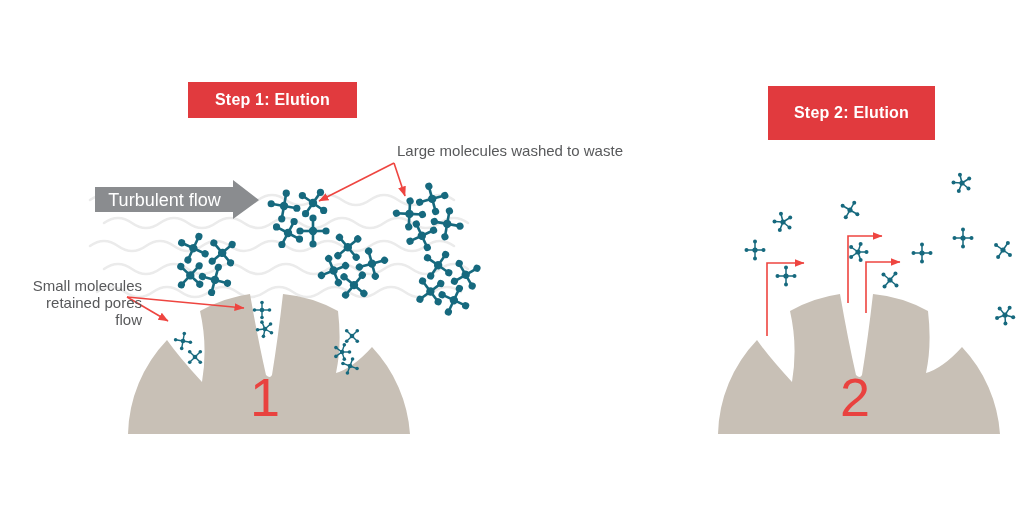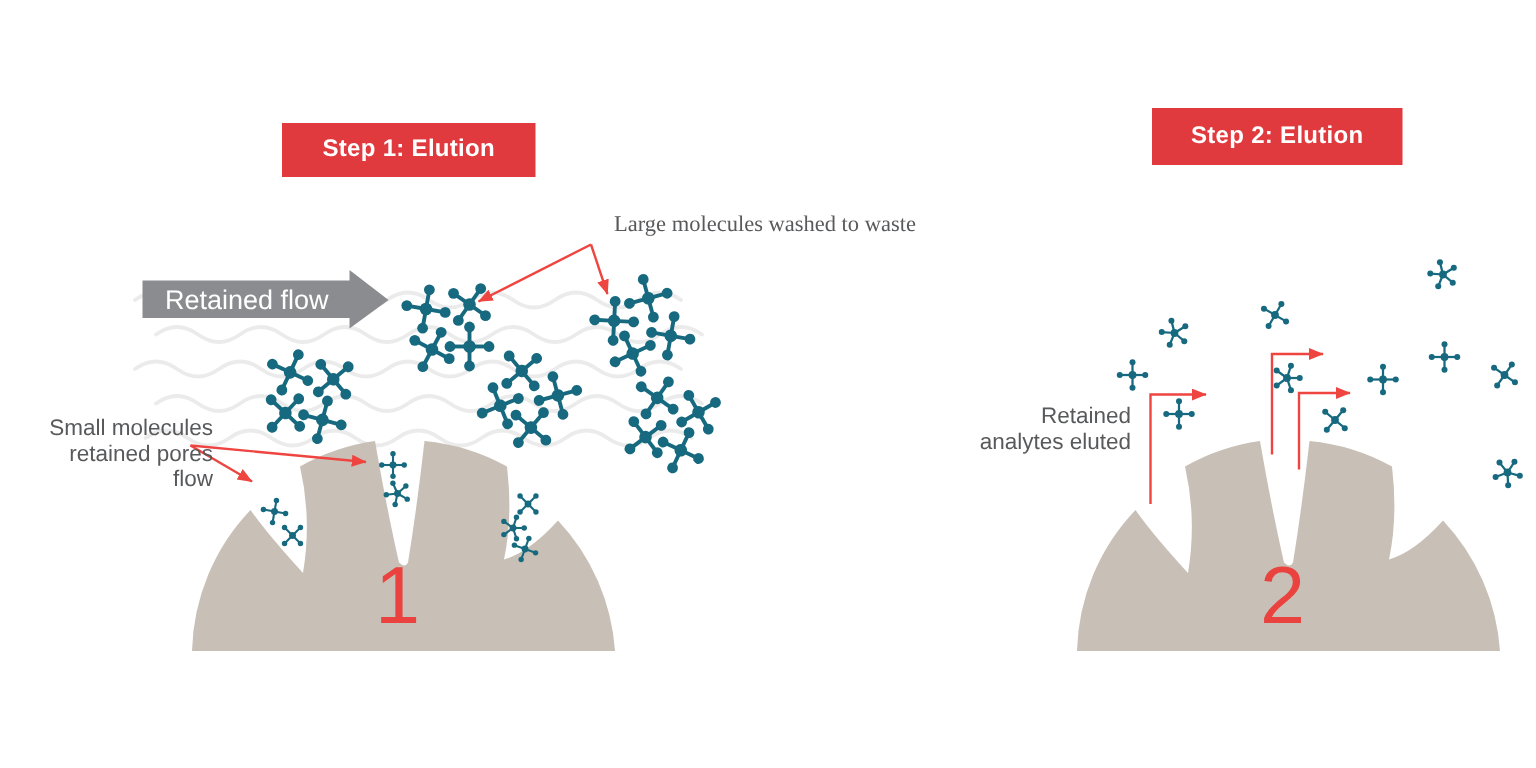"Step 2: Elution" .banner2 { height: 38px -> 54px; top: 72px -> 86px }
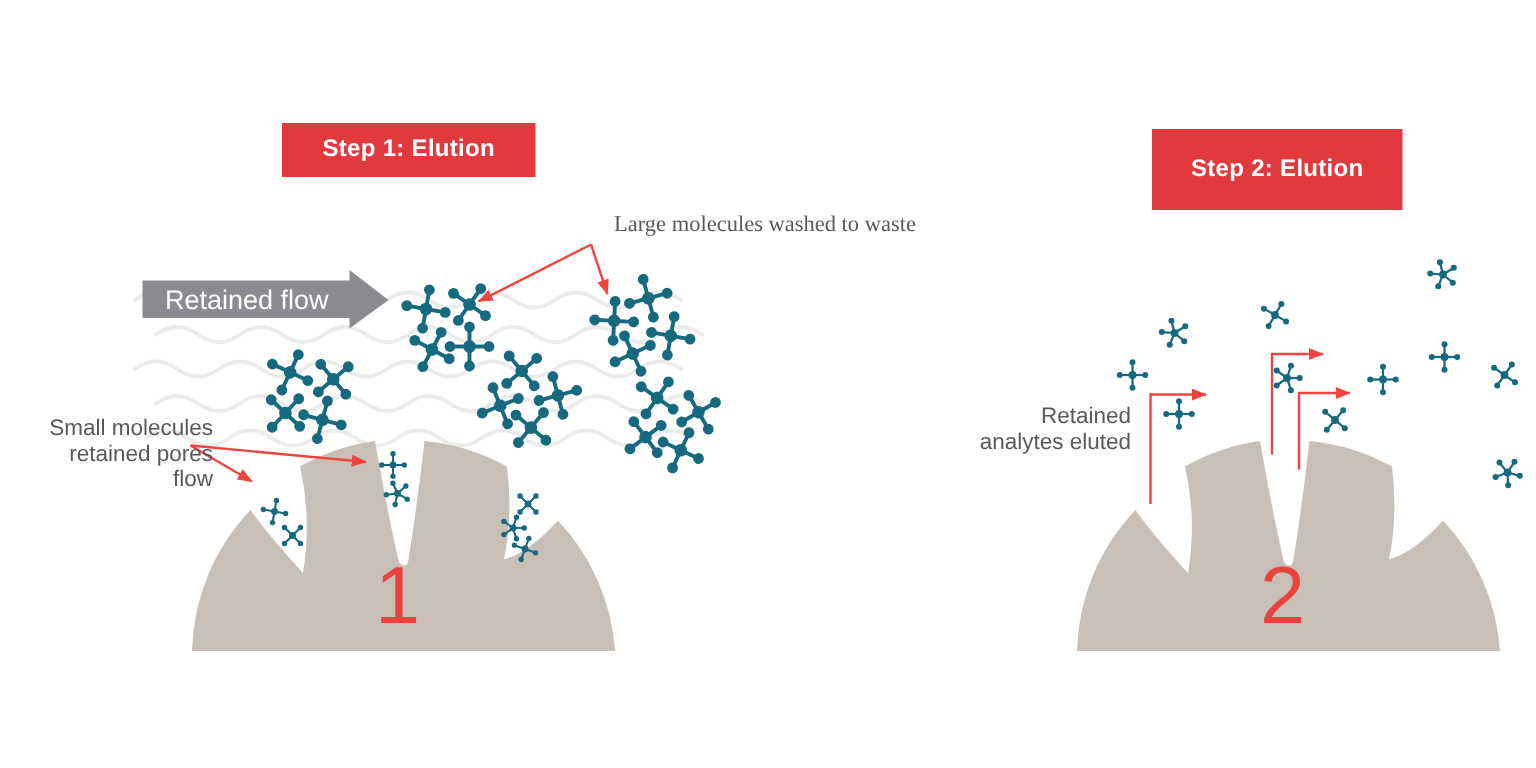"Large molecules washed to waste" .label-large { font-family: Liberation Serif, serif -> none }
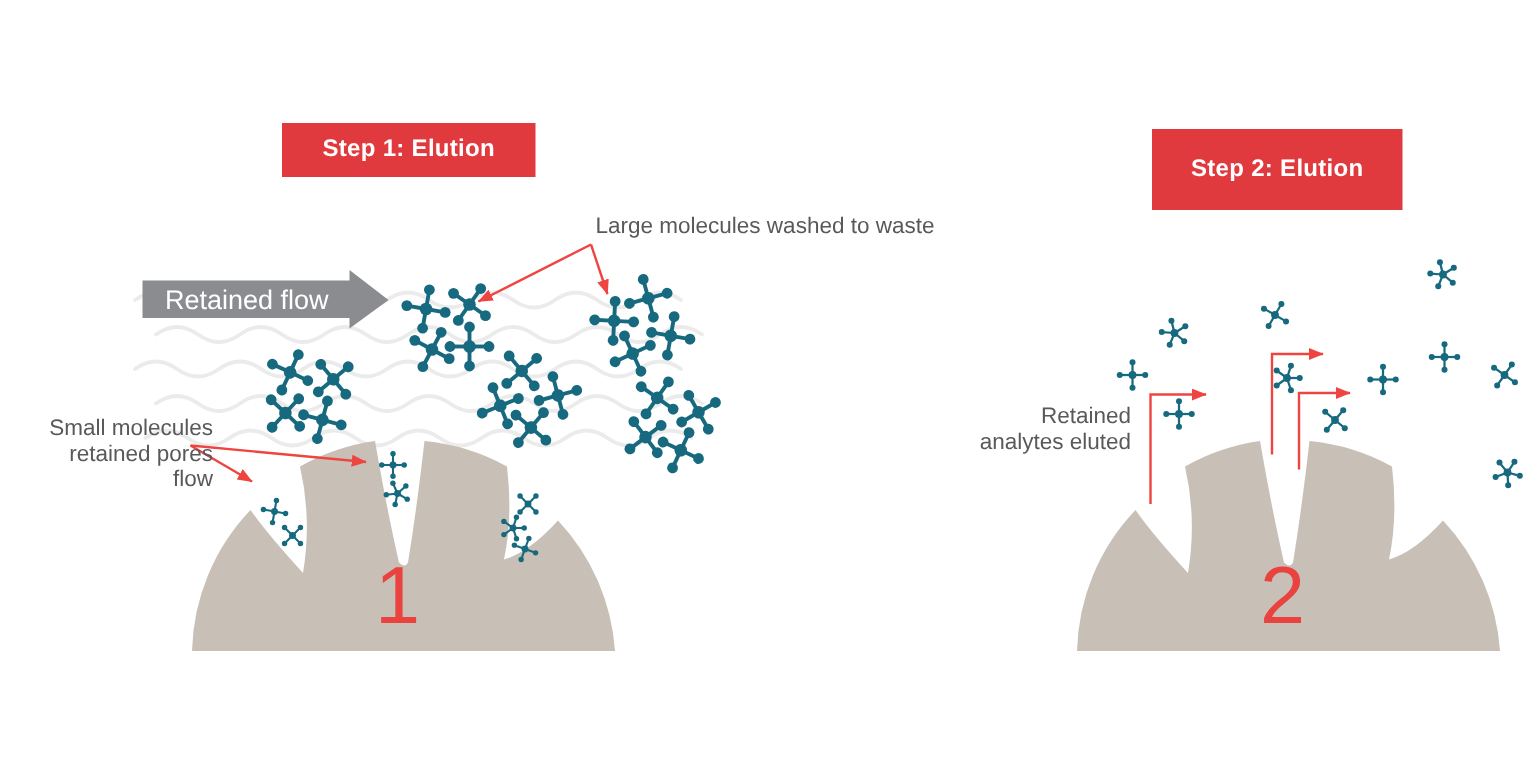"Retained flow" div.flow-label { text: Retained -> Turbulent }
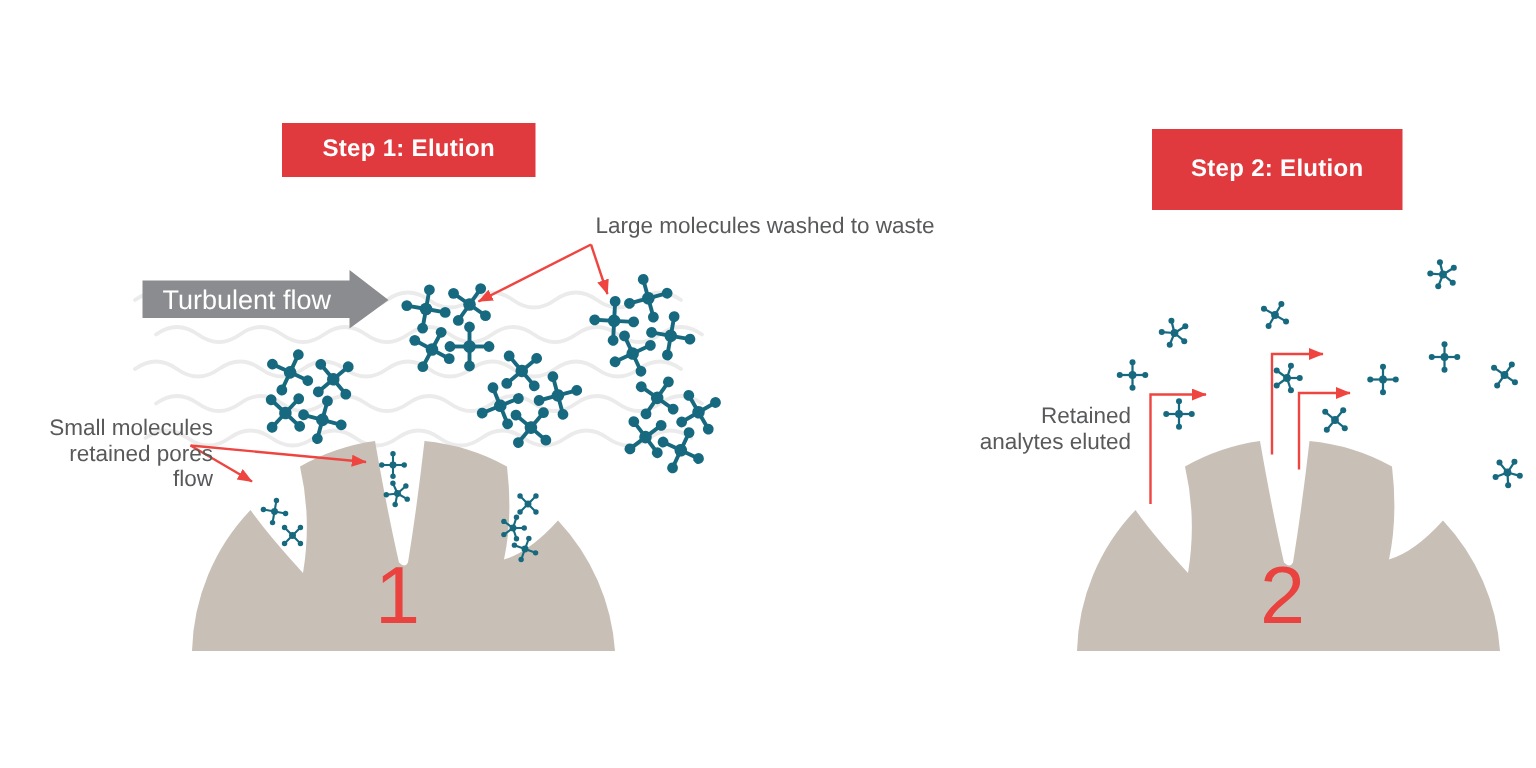"Retained" div.label { html: <div> <div>Retained</div> <div>analytes eluted</div> </div> -> none }
